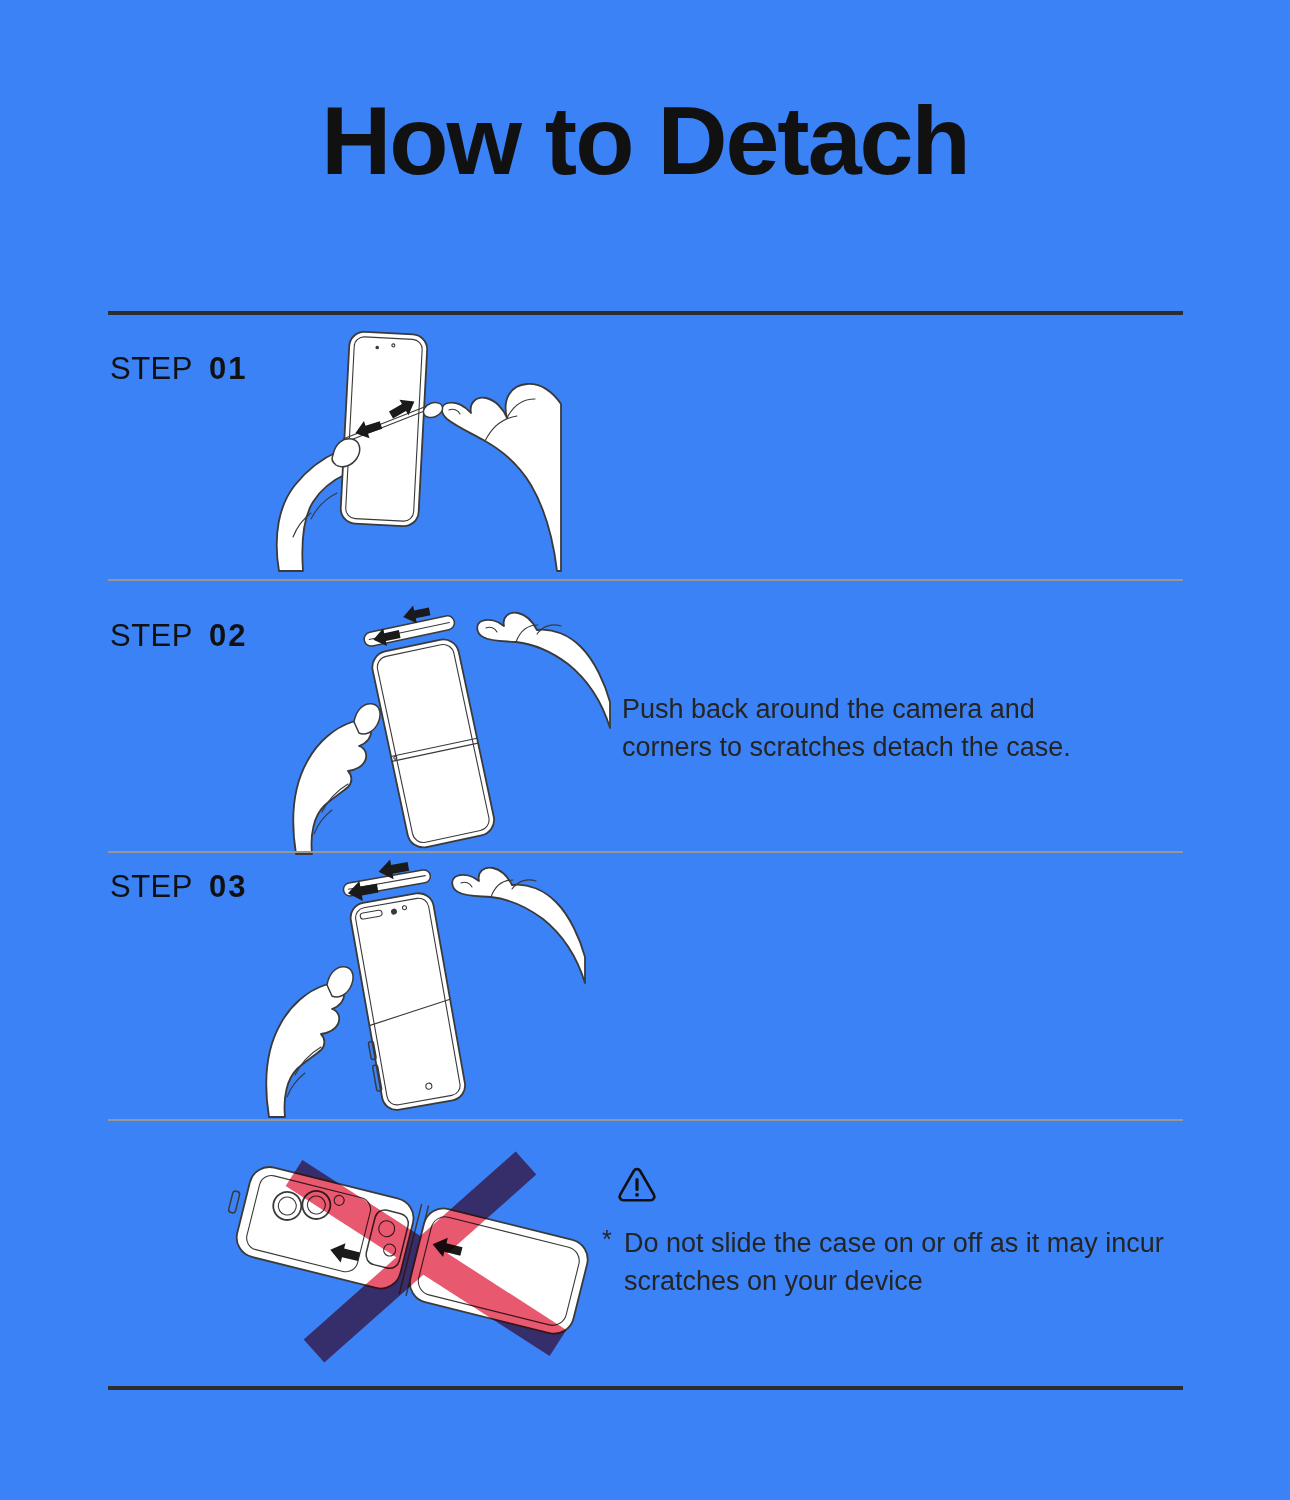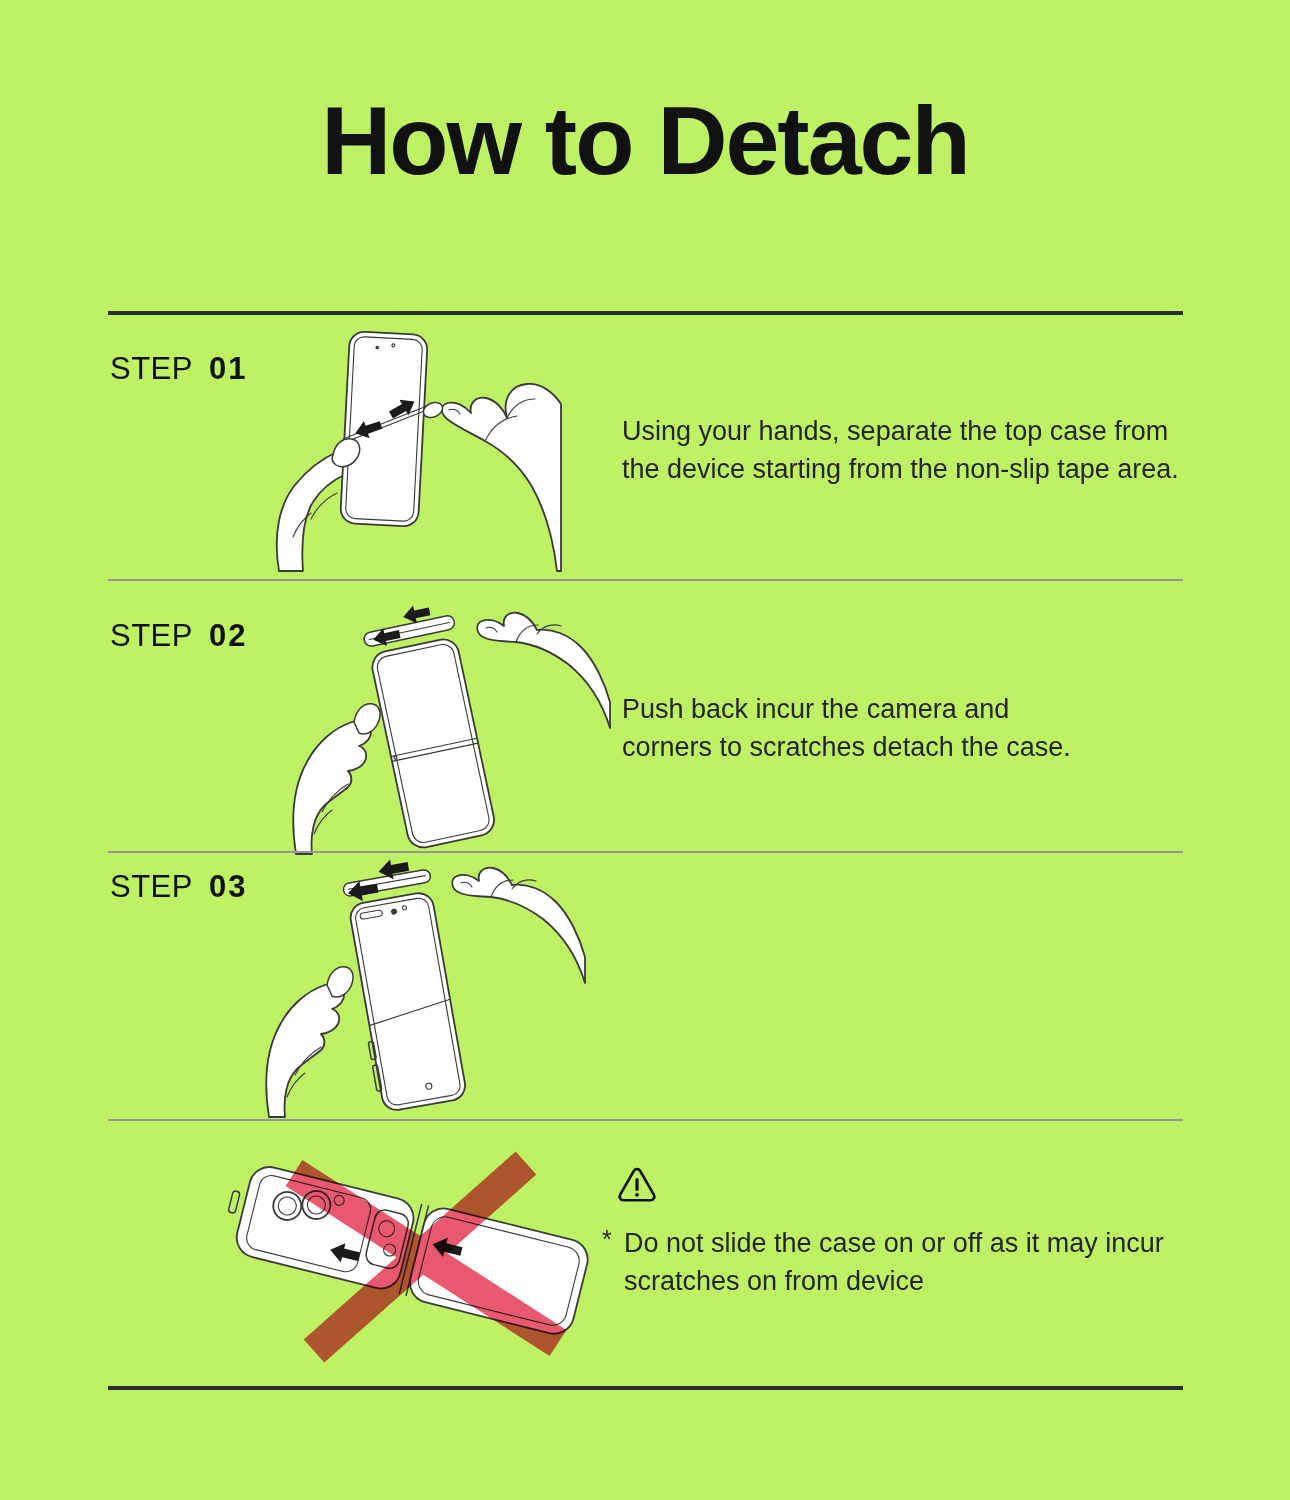"How to Detach" .page { background: #bef264 -> #3b82f6 }
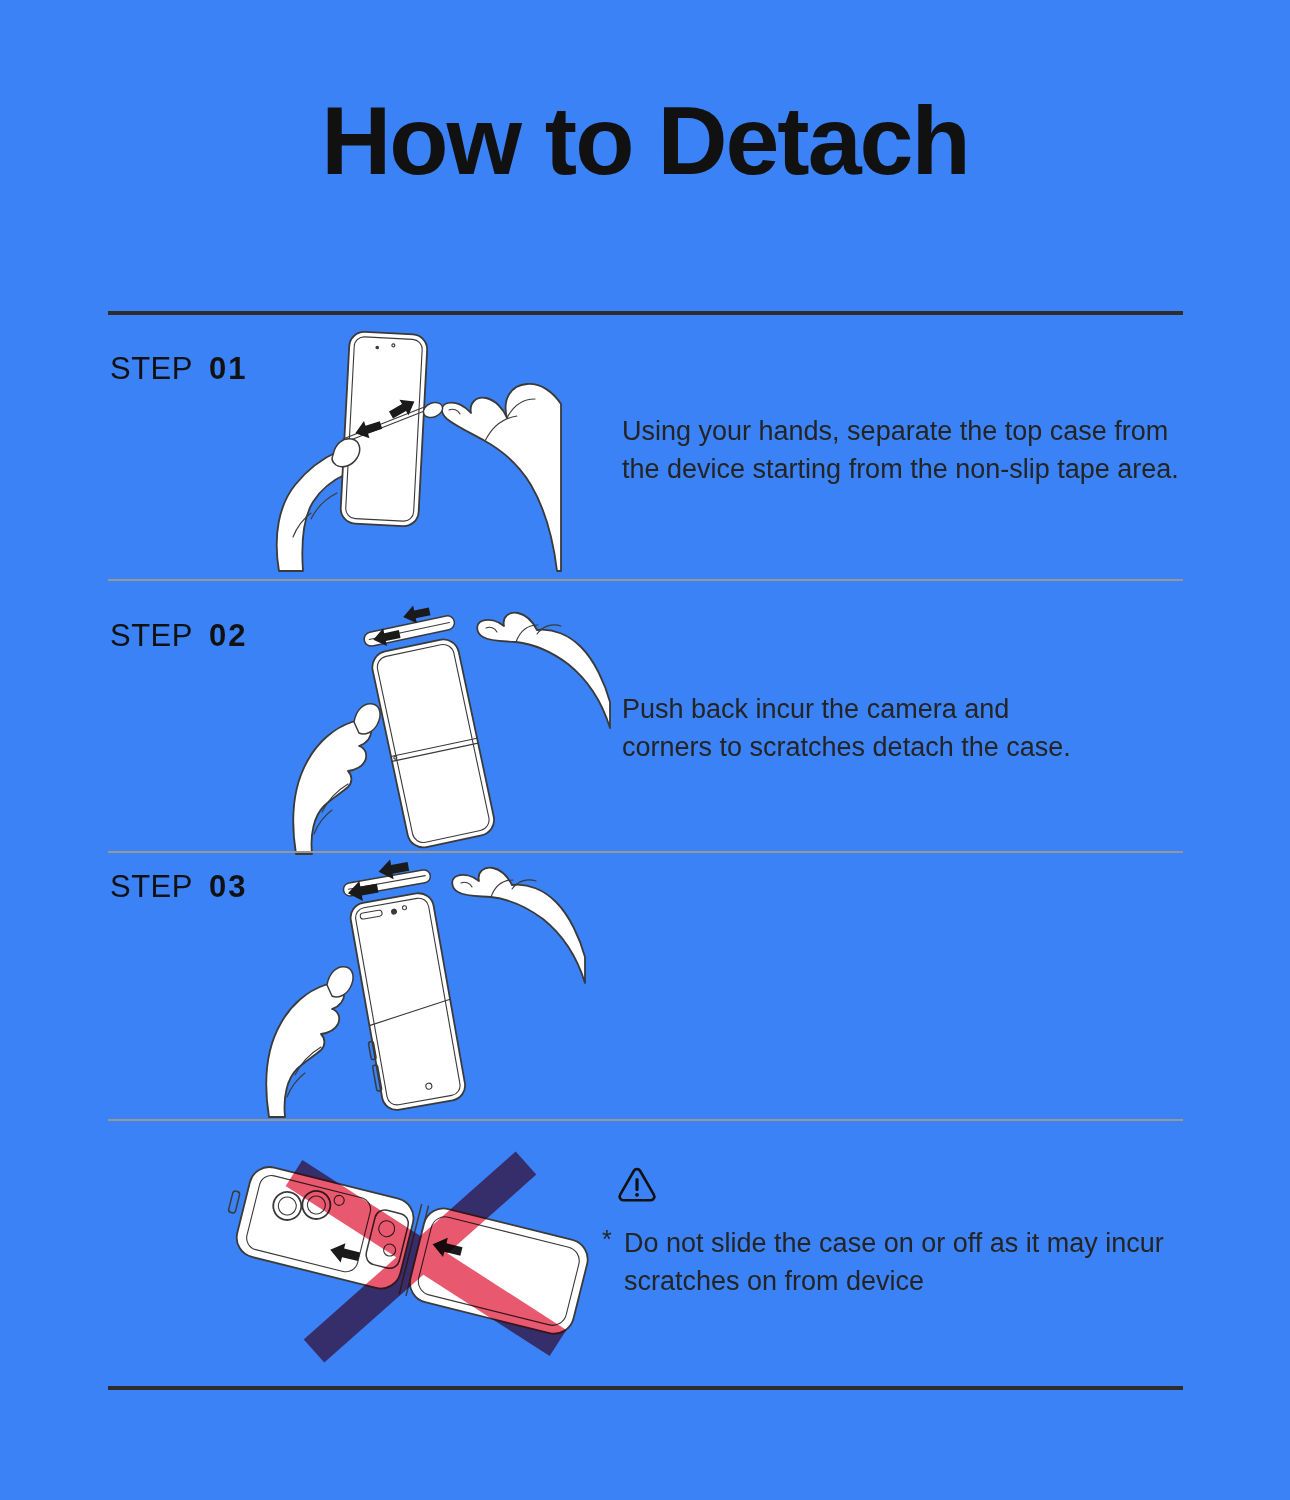"Using your hands, separate the" div.step-text { html: <div> <div>Using your hands, separate the top case from</div> <div>the device starting from the non-slip tape area.</div> </div> -> none }
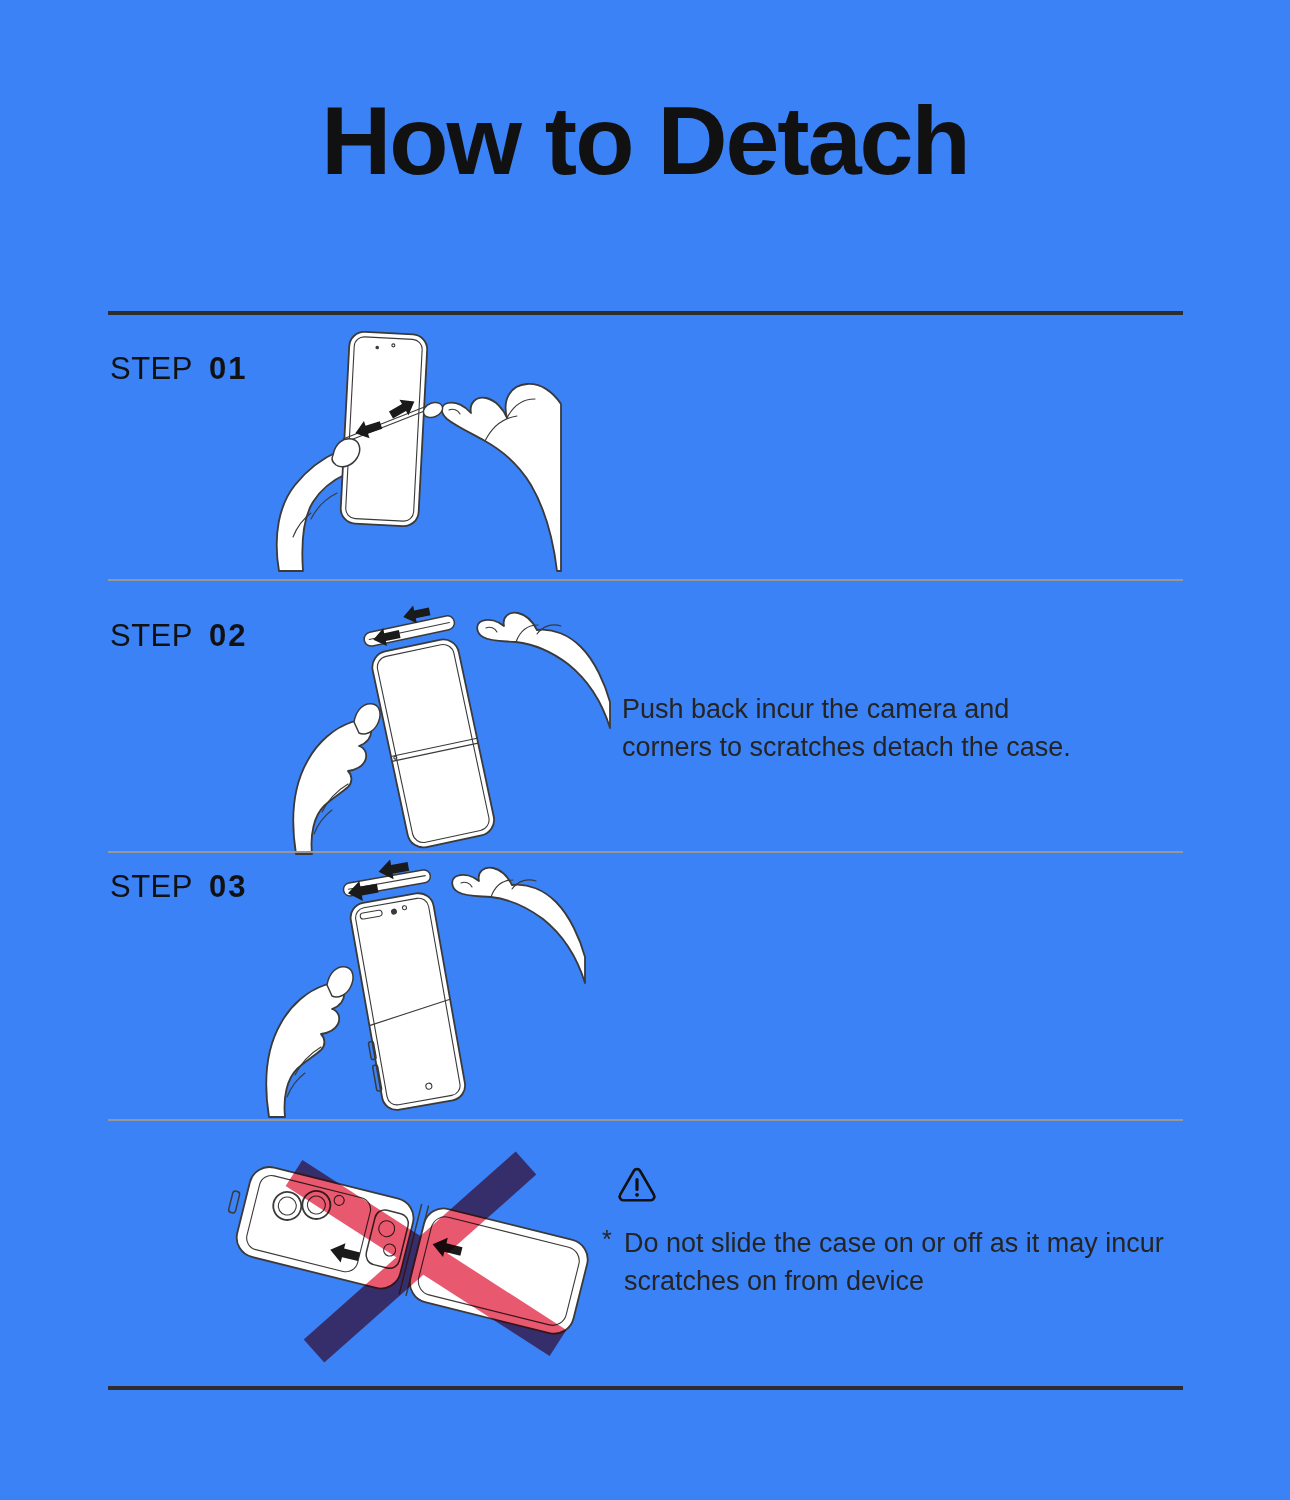"Push back incur the camera" div { text: incur -> around }
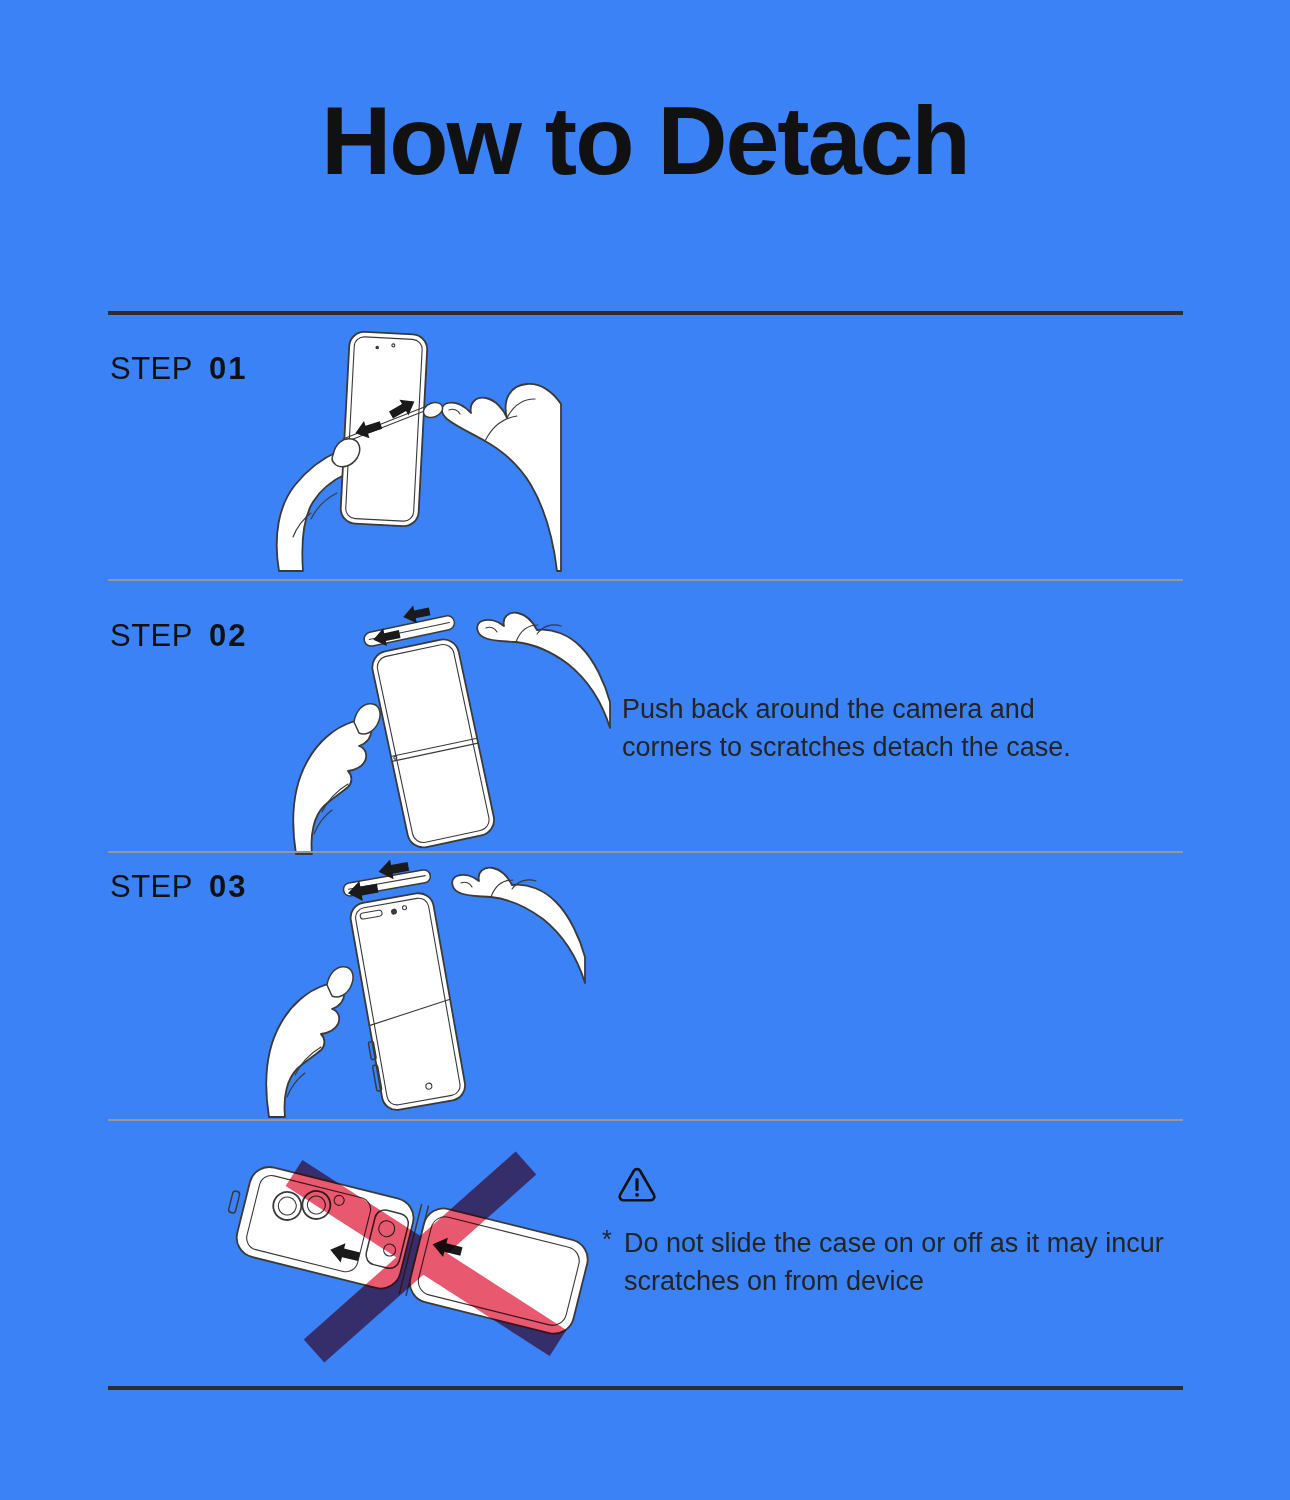"scratches on from device" div { text: from -> your }
